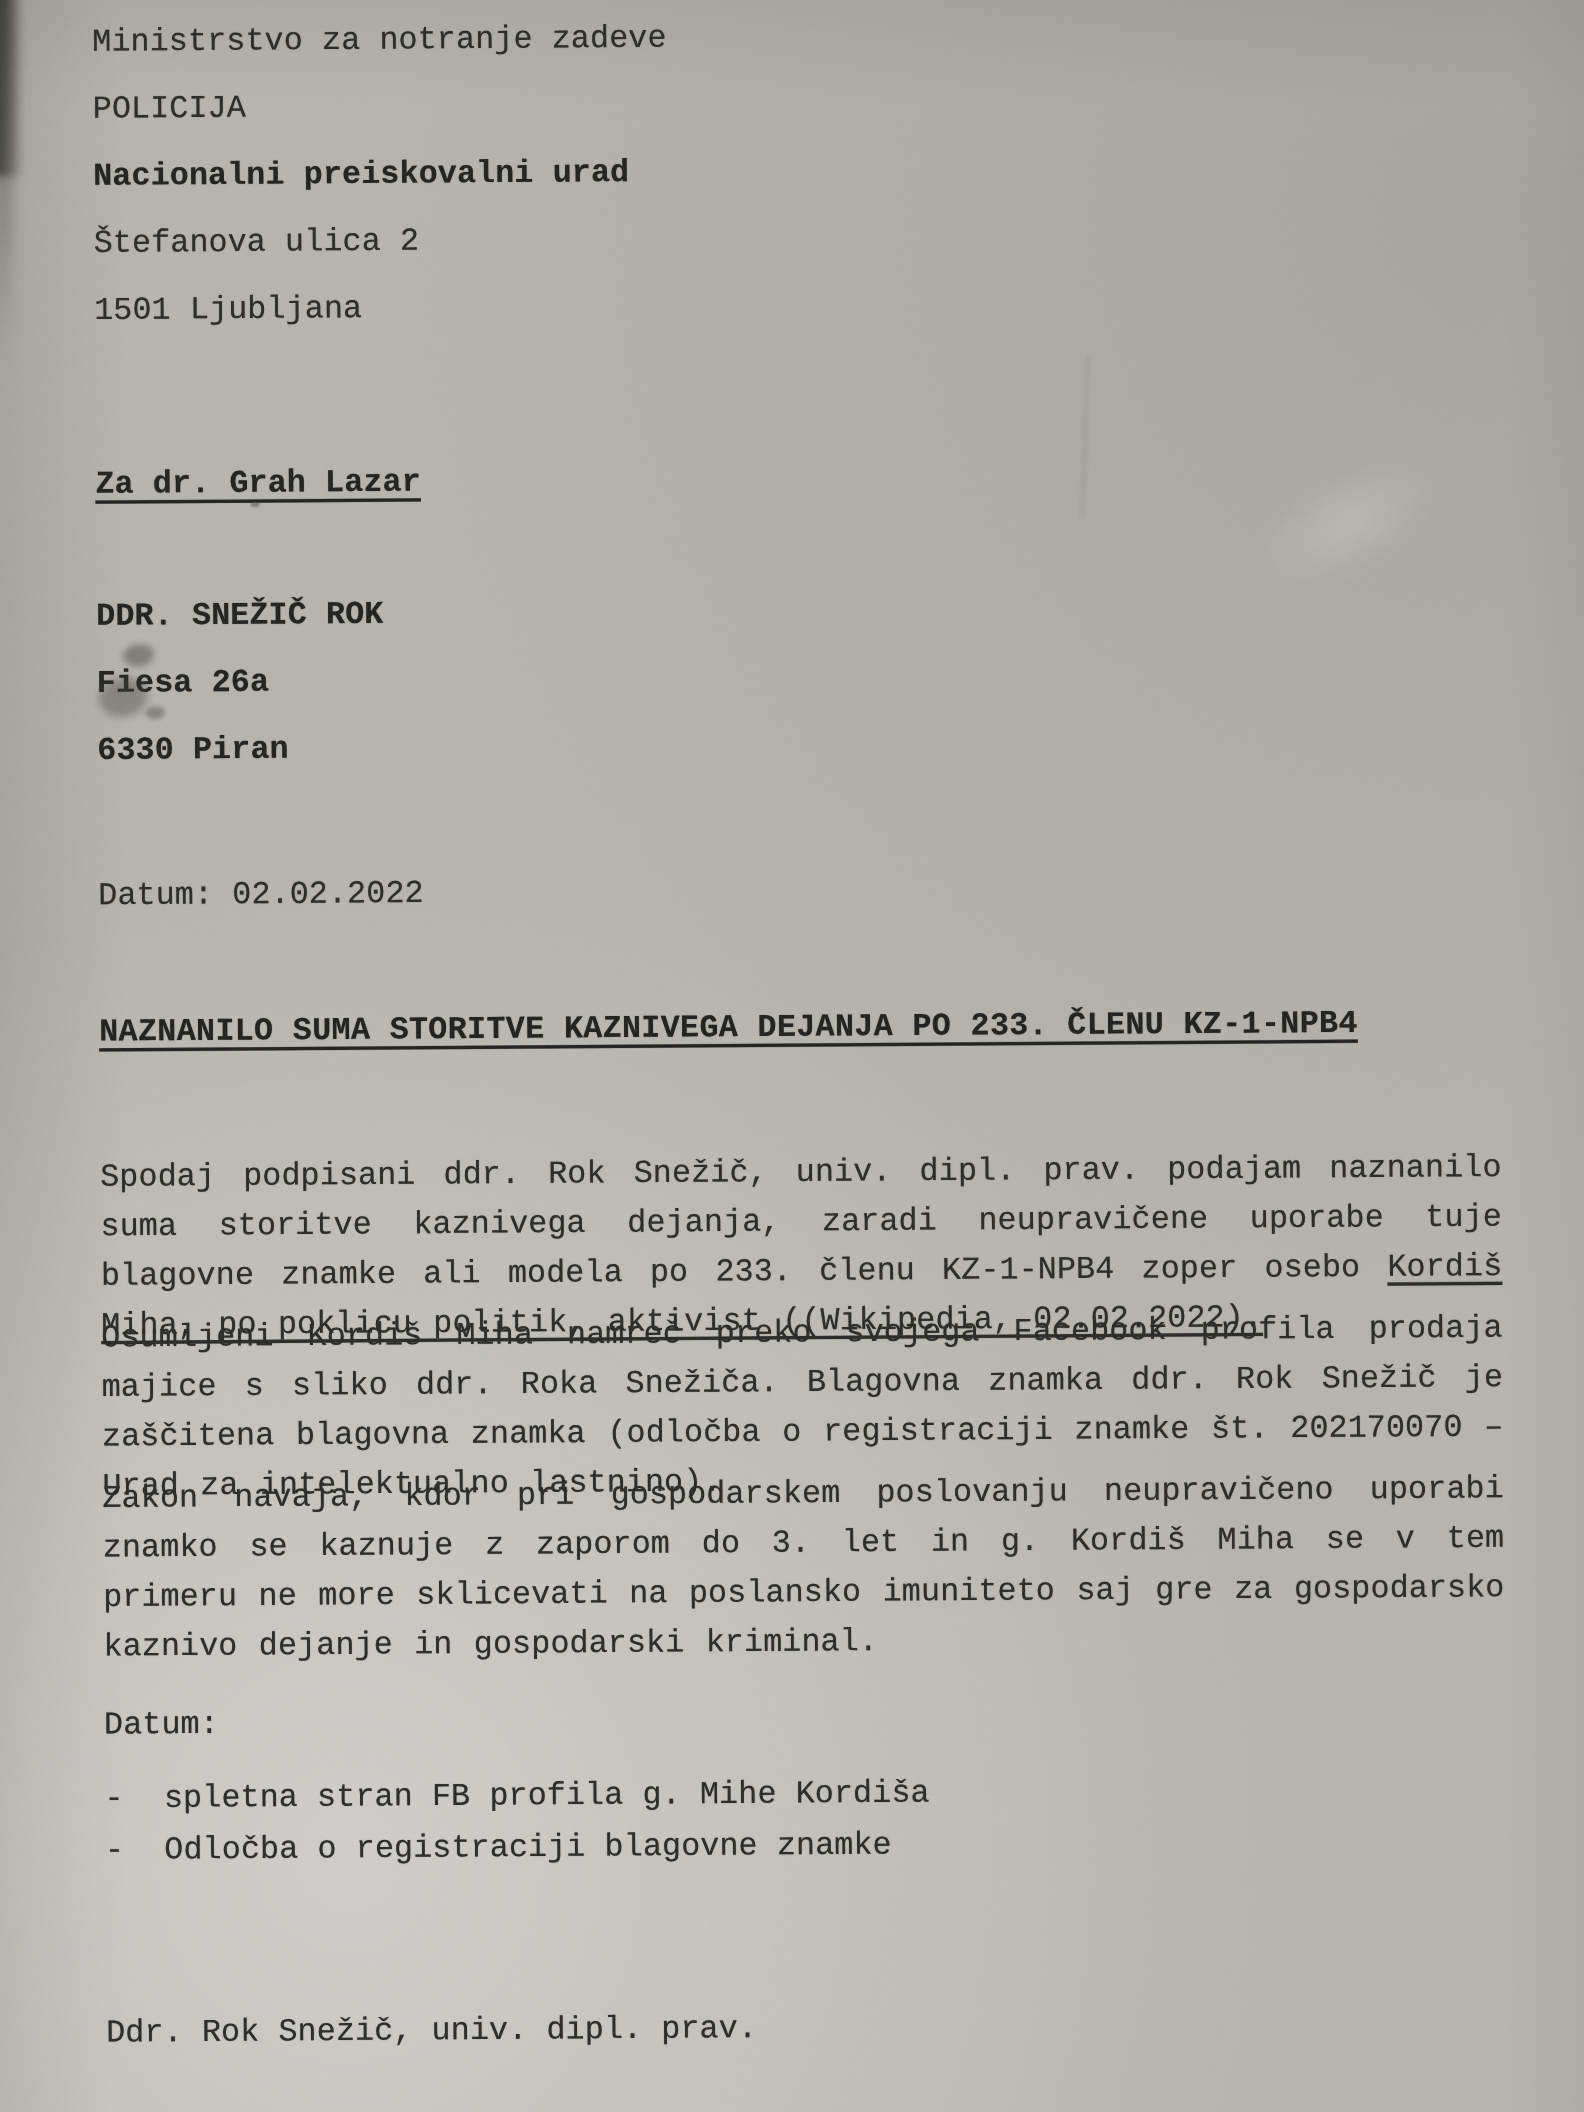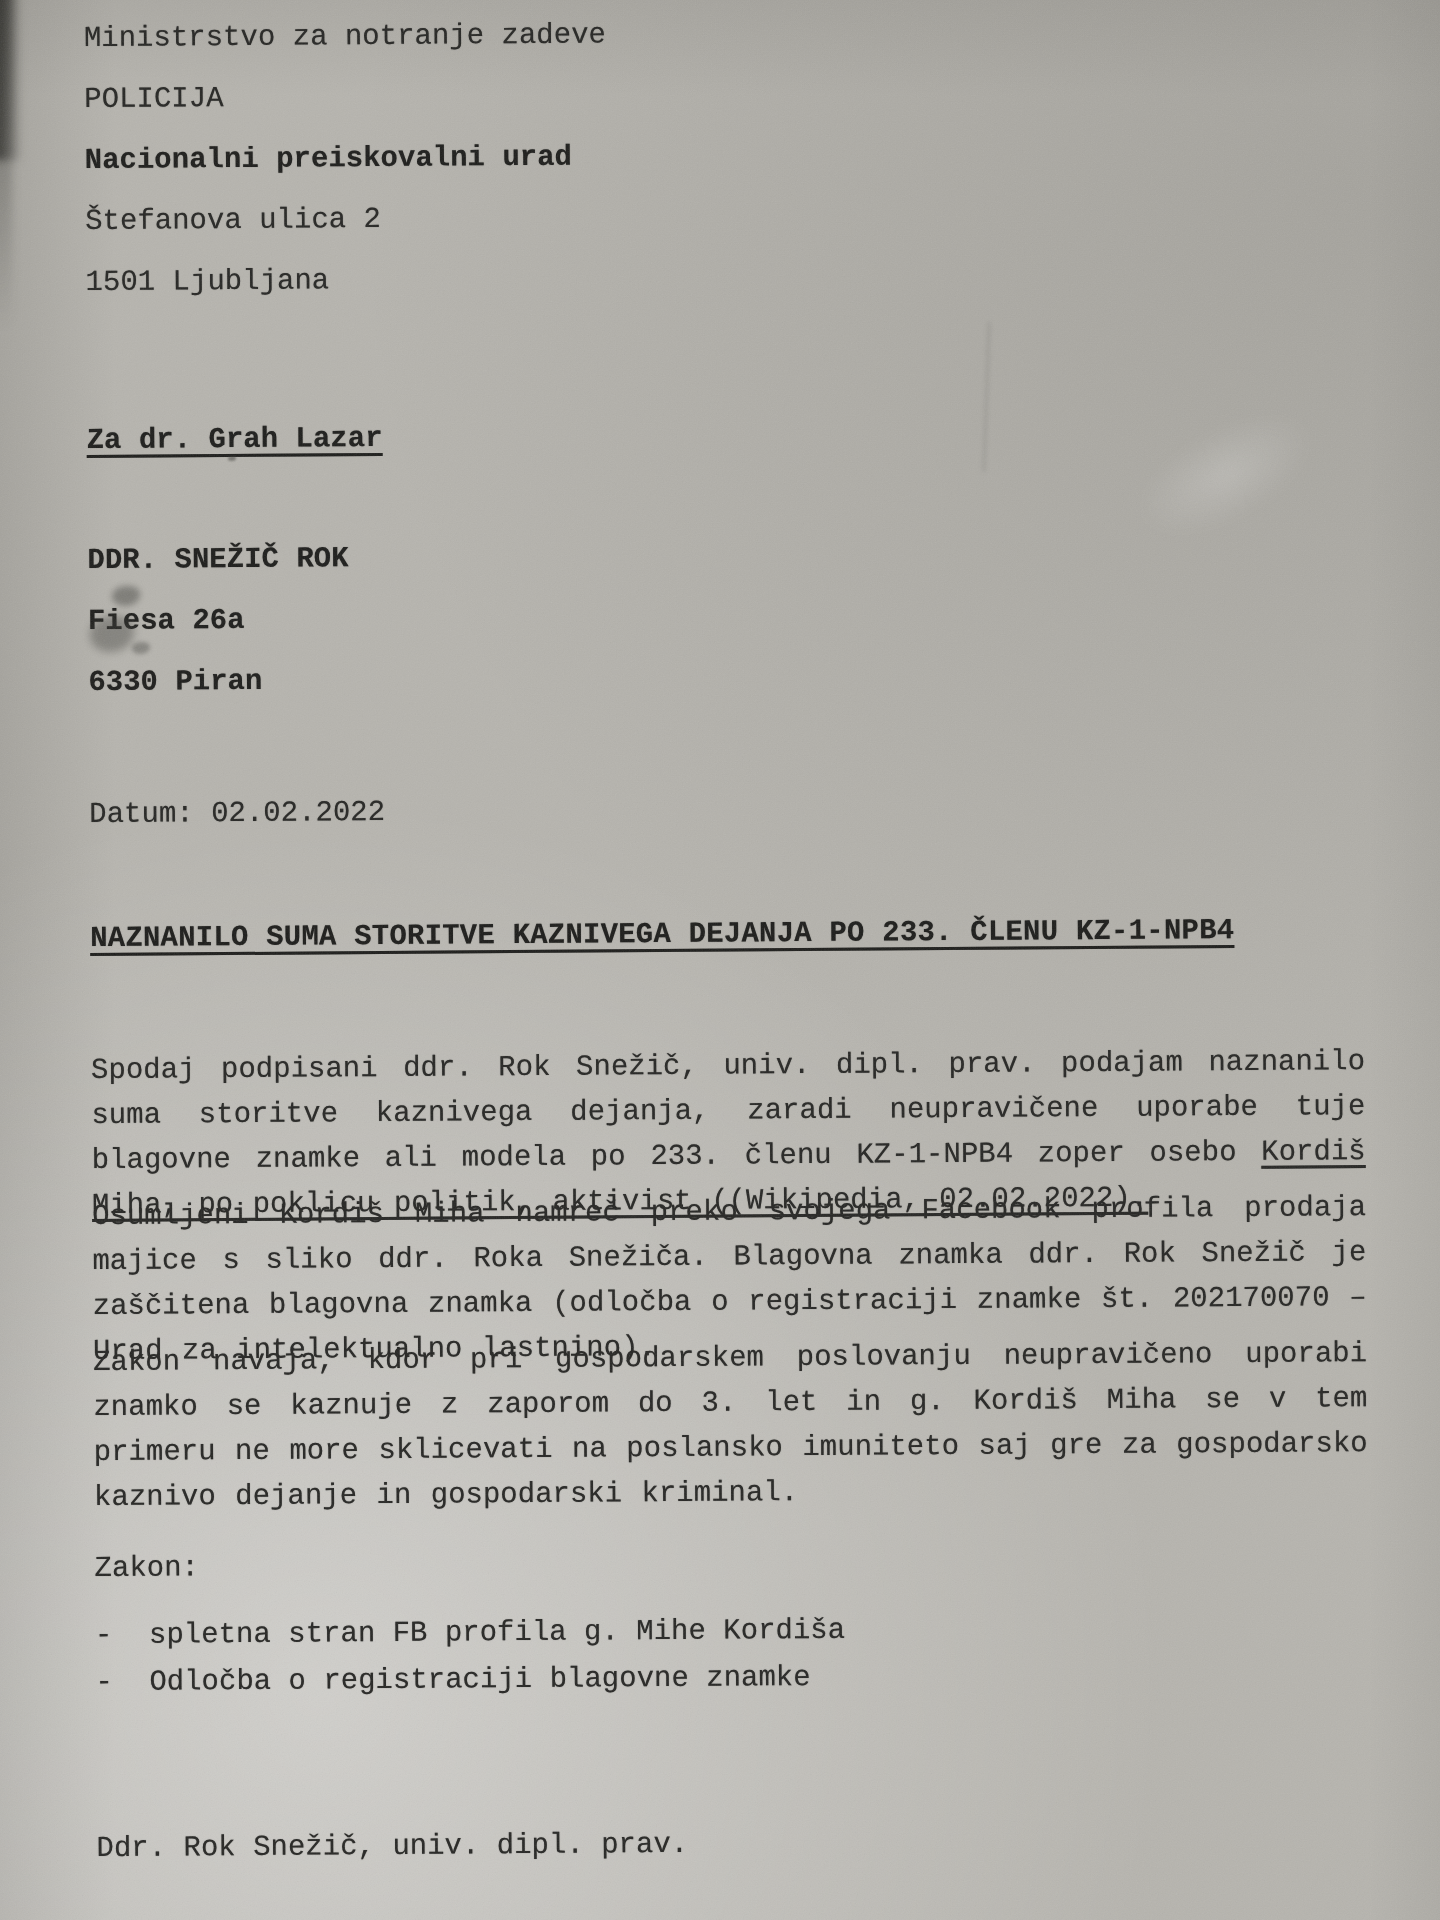"Zakon:" div.block { text: Zakon -> Datum }
